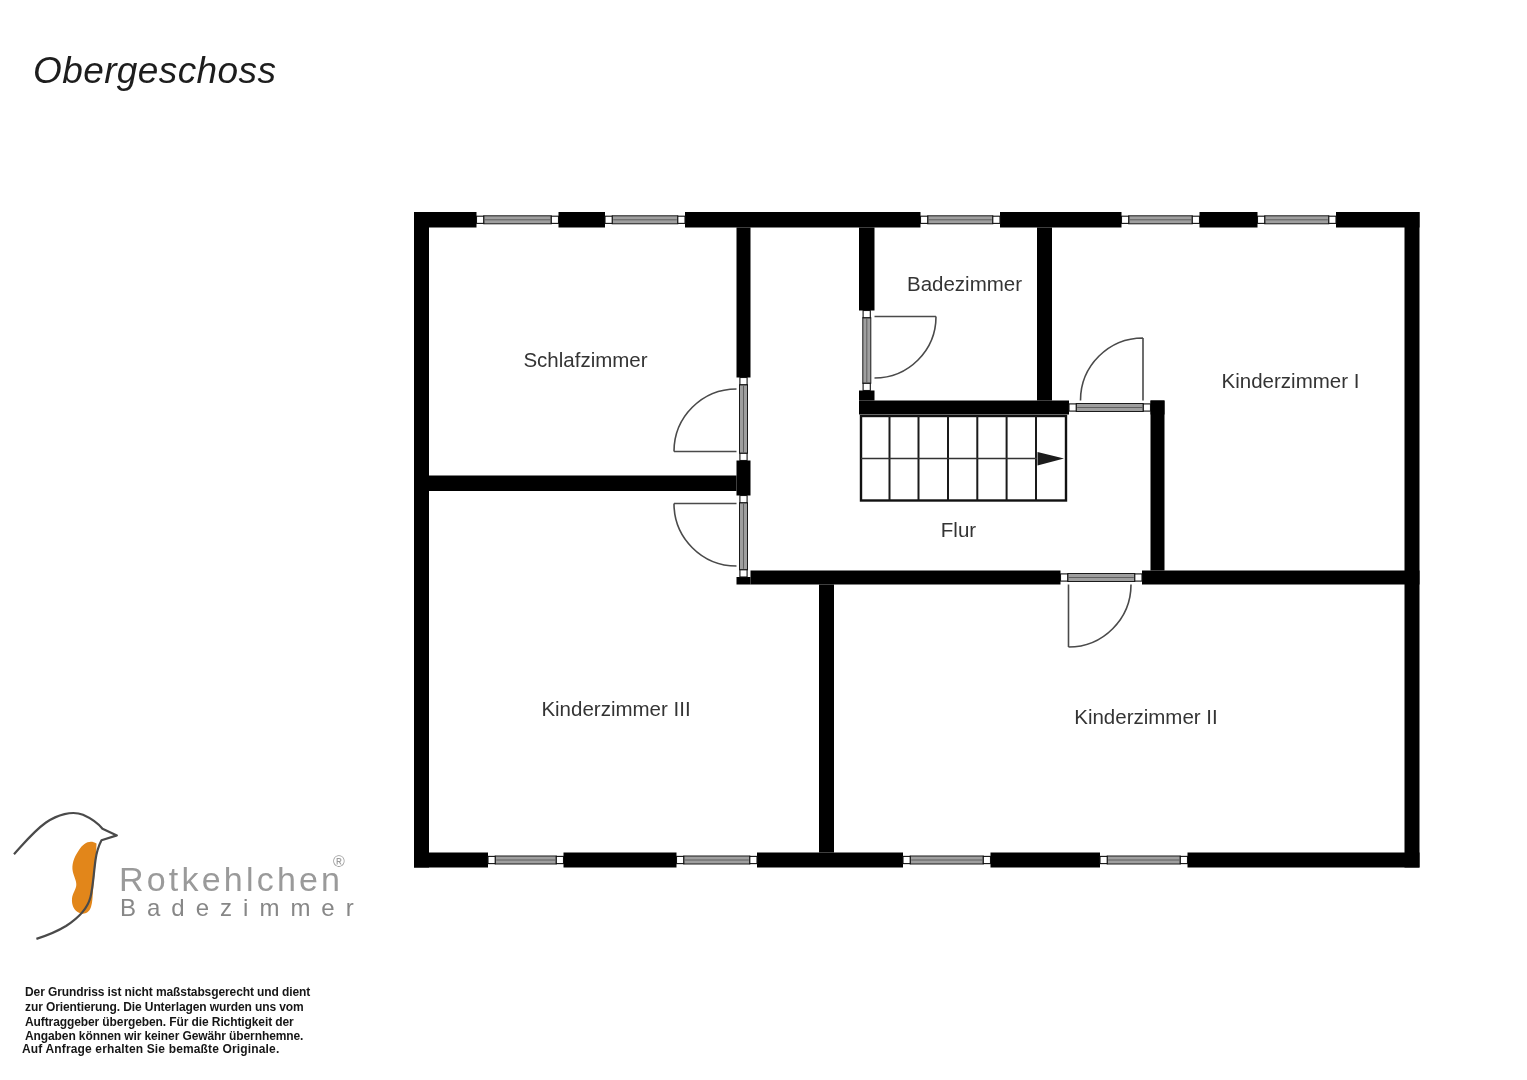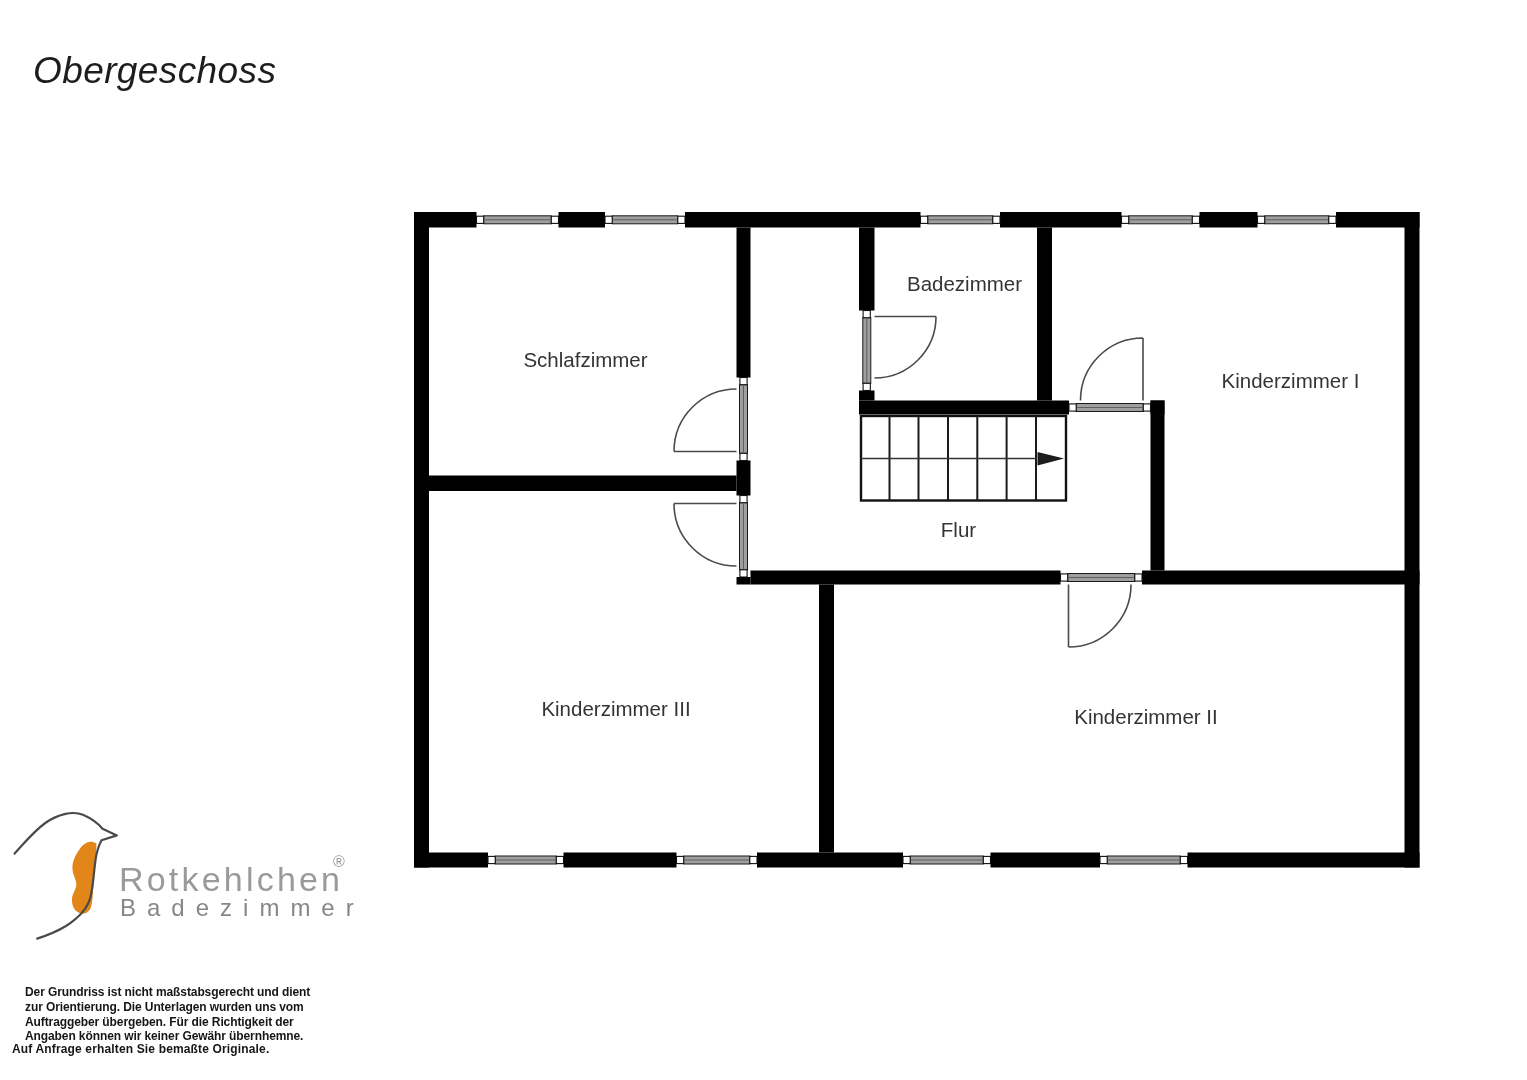"Auf Anfrage erhalten Sie bemaßte" .note { left: 12px -> 22px }
